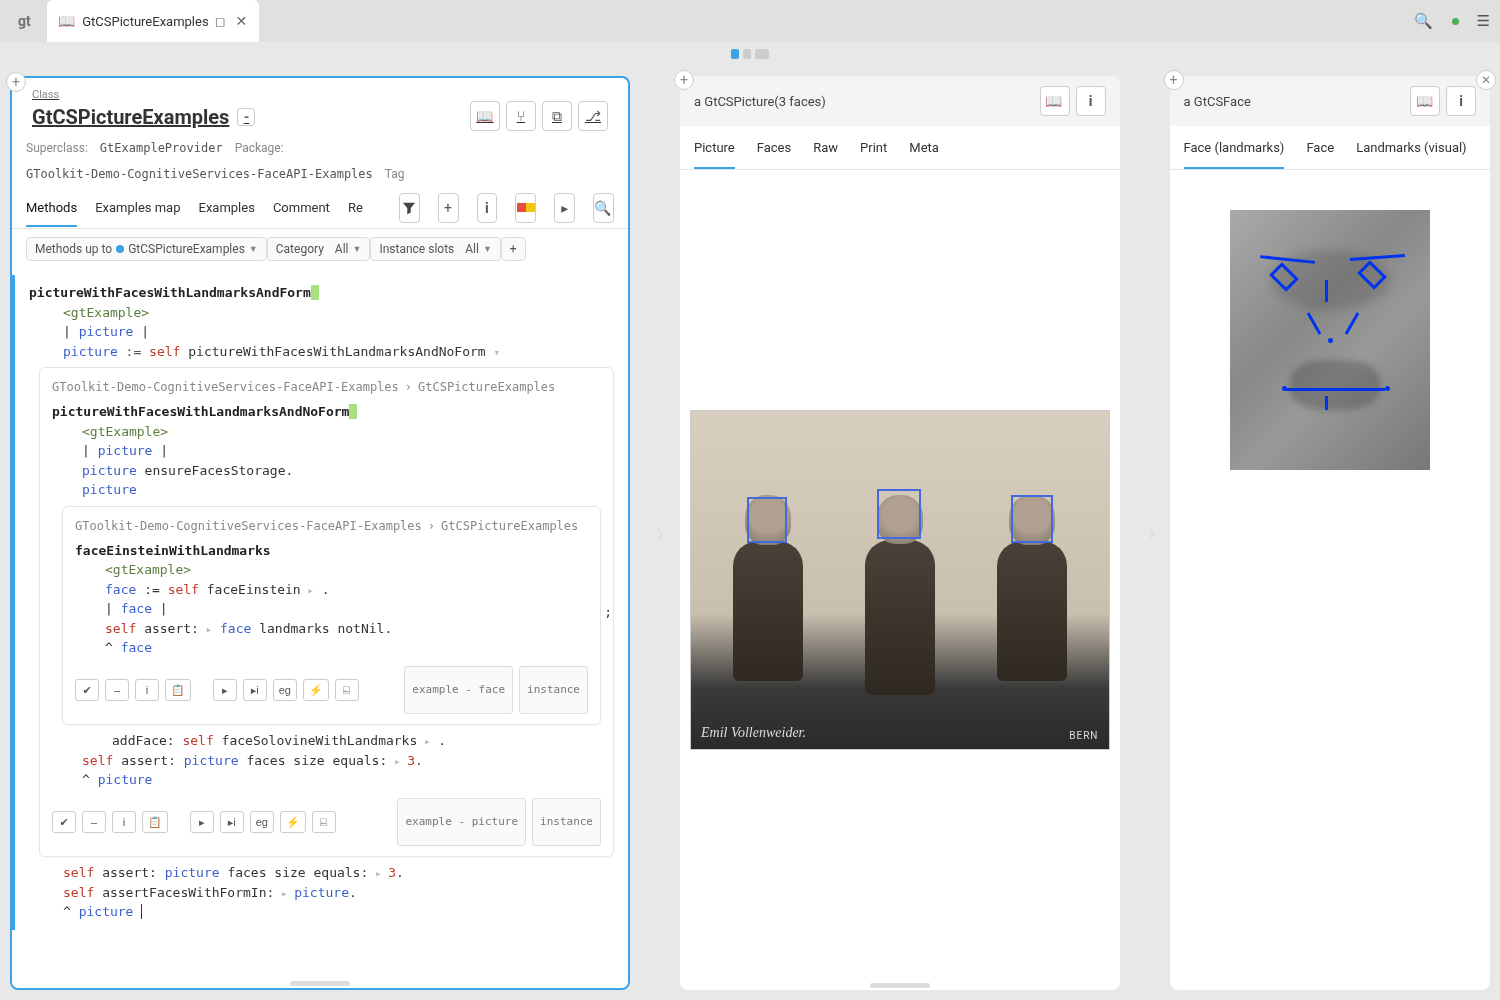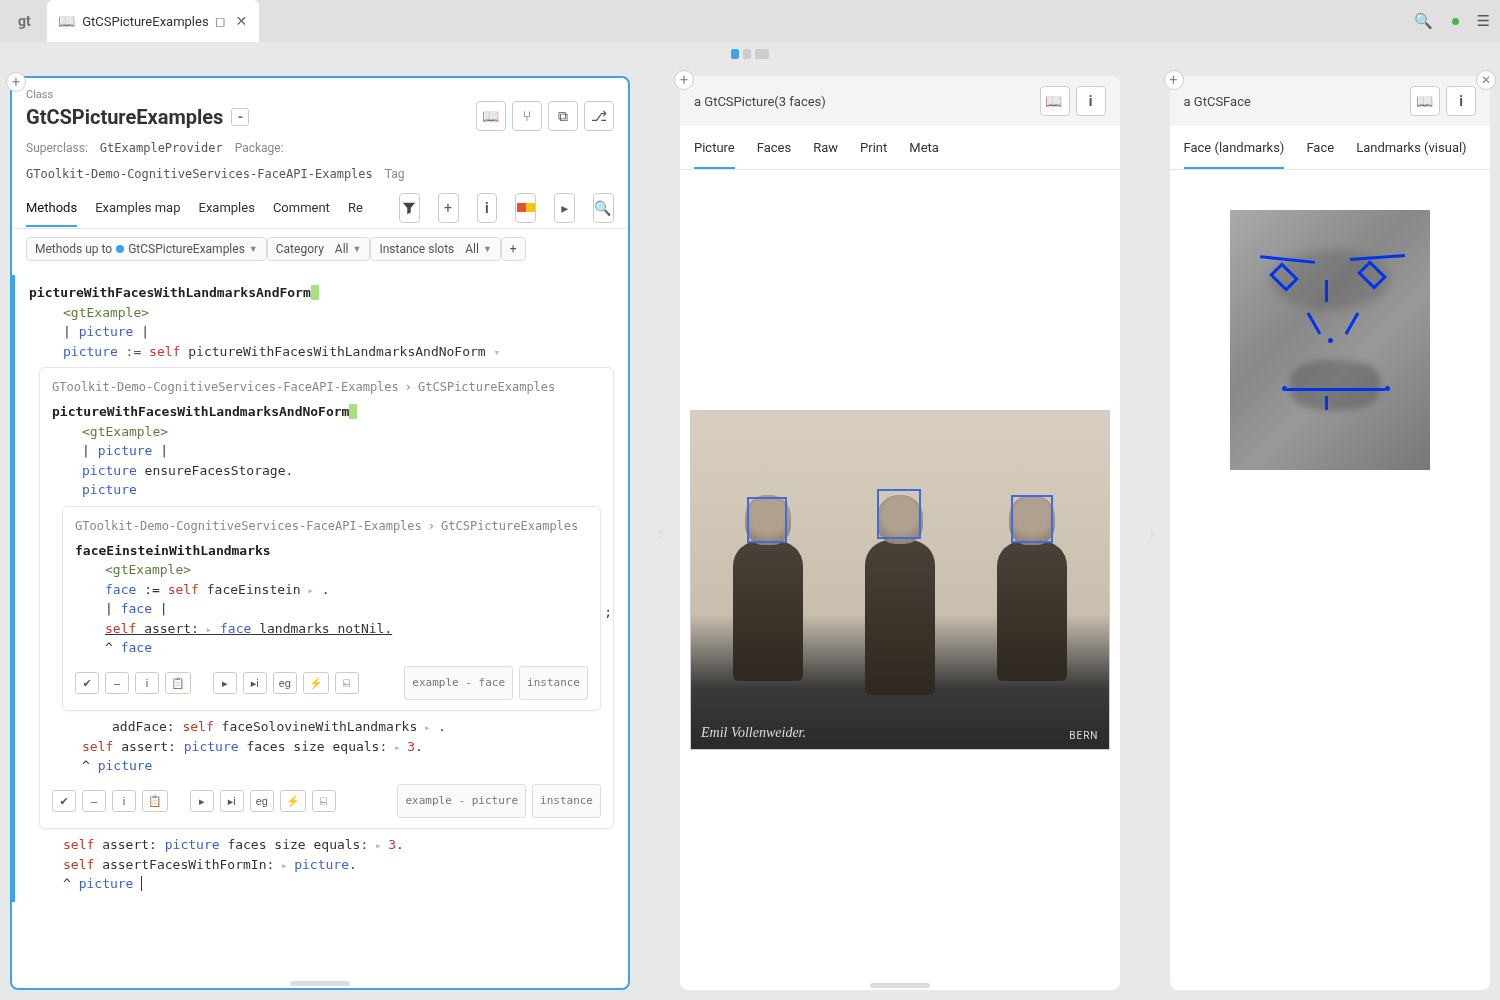"Class" .pane-header { padding: 10px 14px 4px -> 10px 20px 4px; text-decoration: none -> underline }
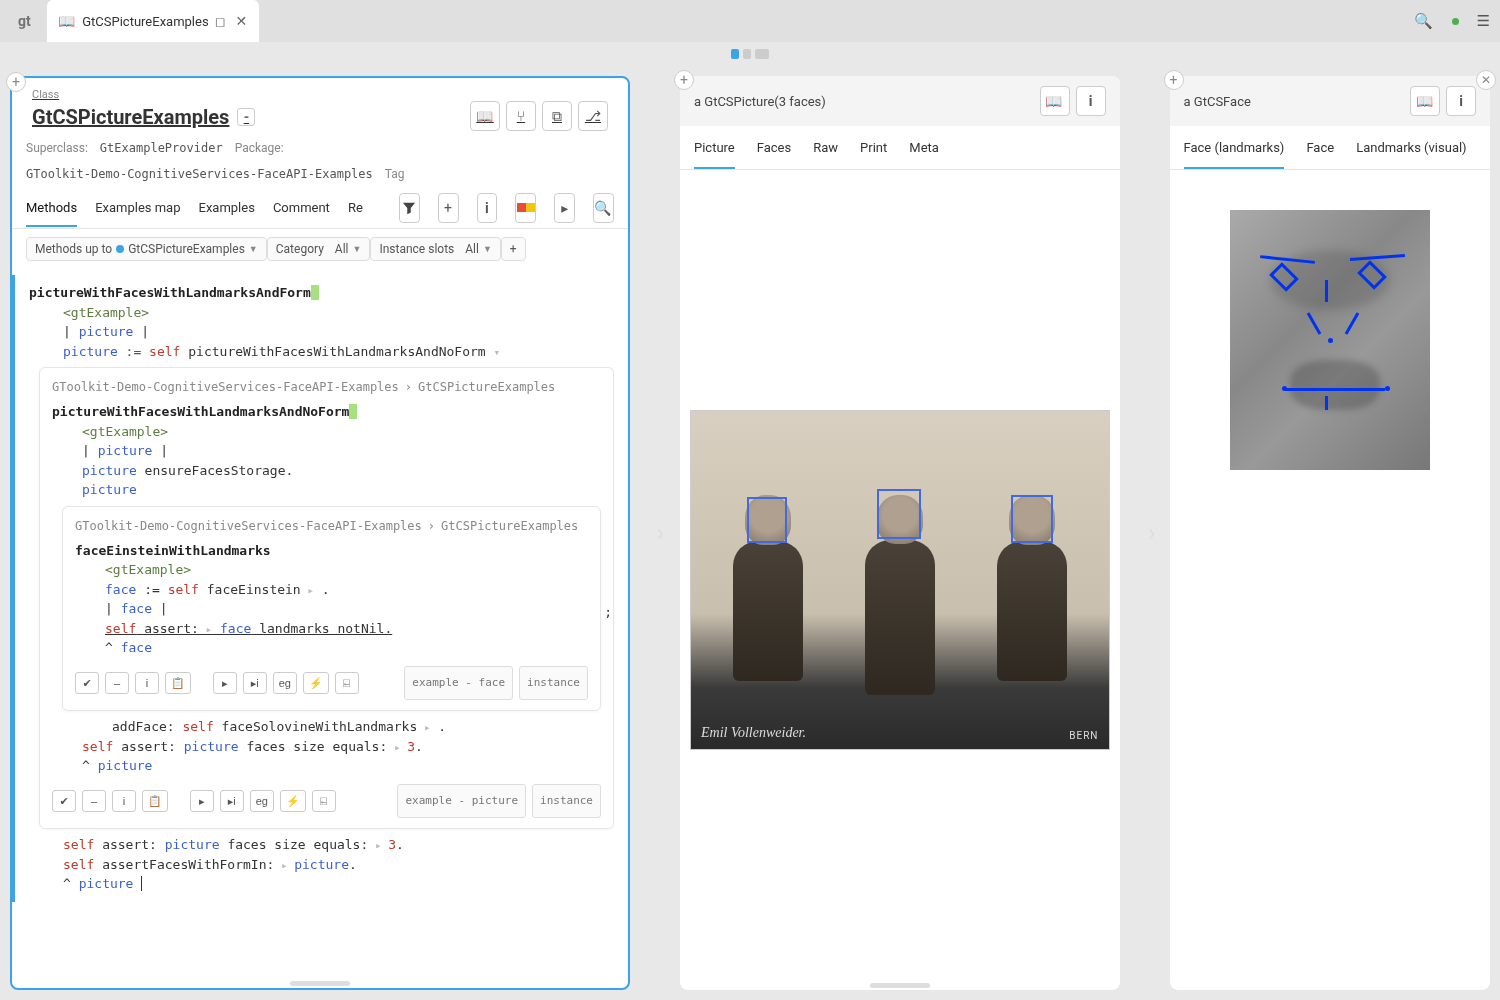"self assert: ▸ face landmarks" div { text-decoration: underline -> none }
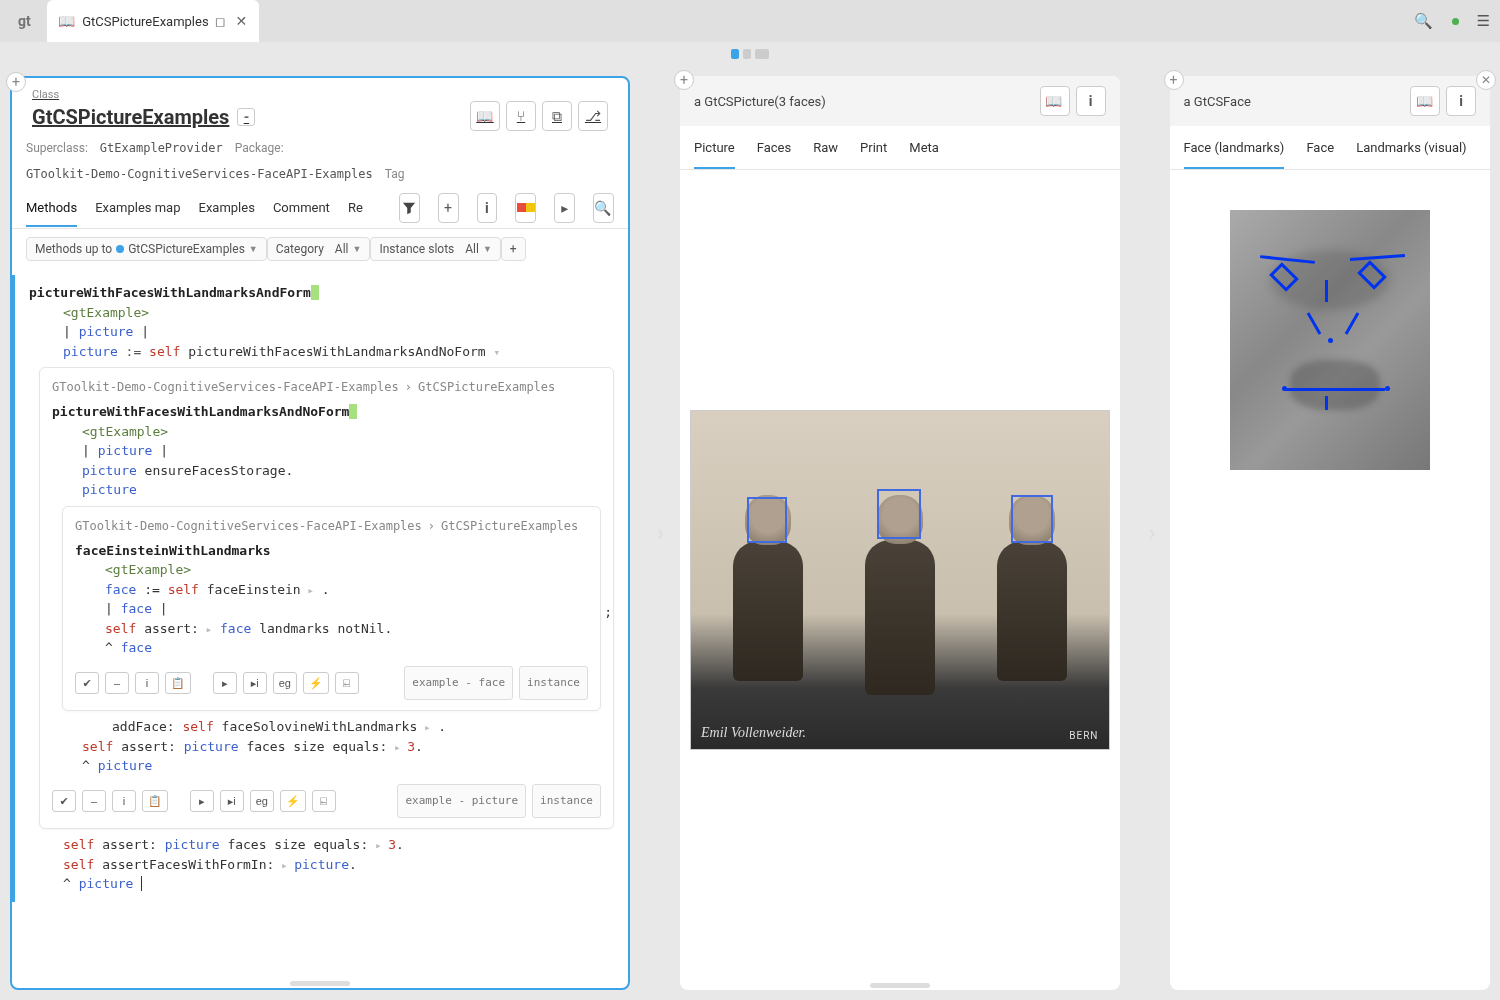"example - face" .tag { padding: 8px 7px -> 15px 7px }
